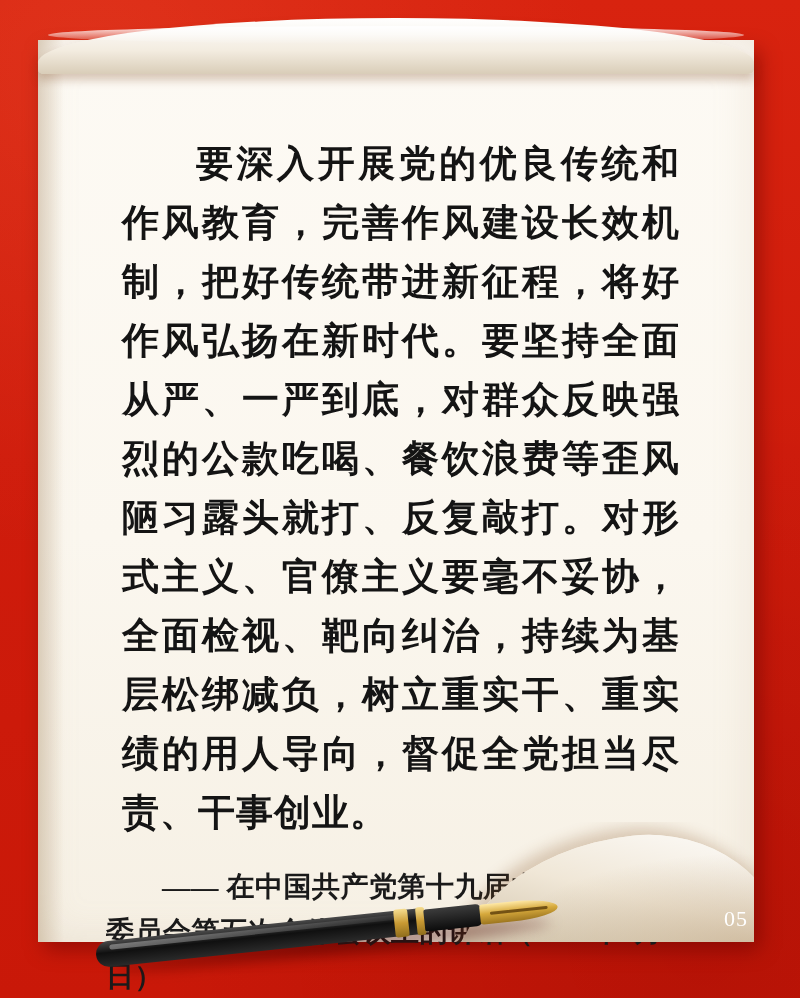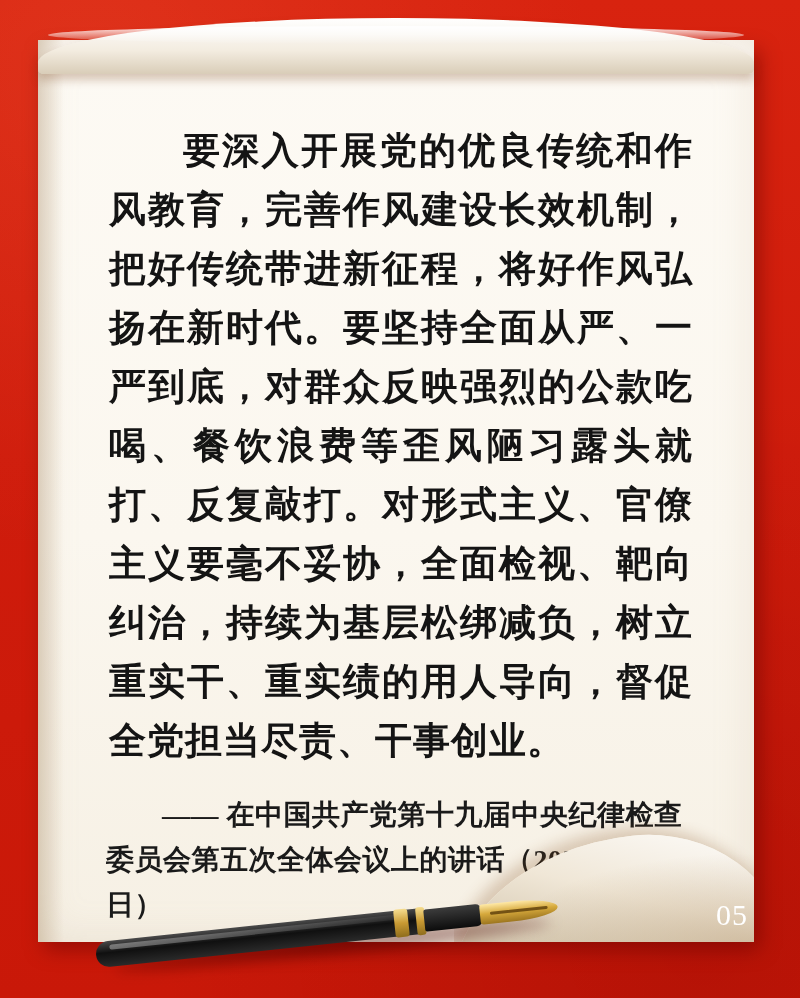"要深入开展党的优良传统和作风教育，完善作风建设长效机制，把好传统带进新征程，将好" .quote-body { margin: 3px -> 16px }
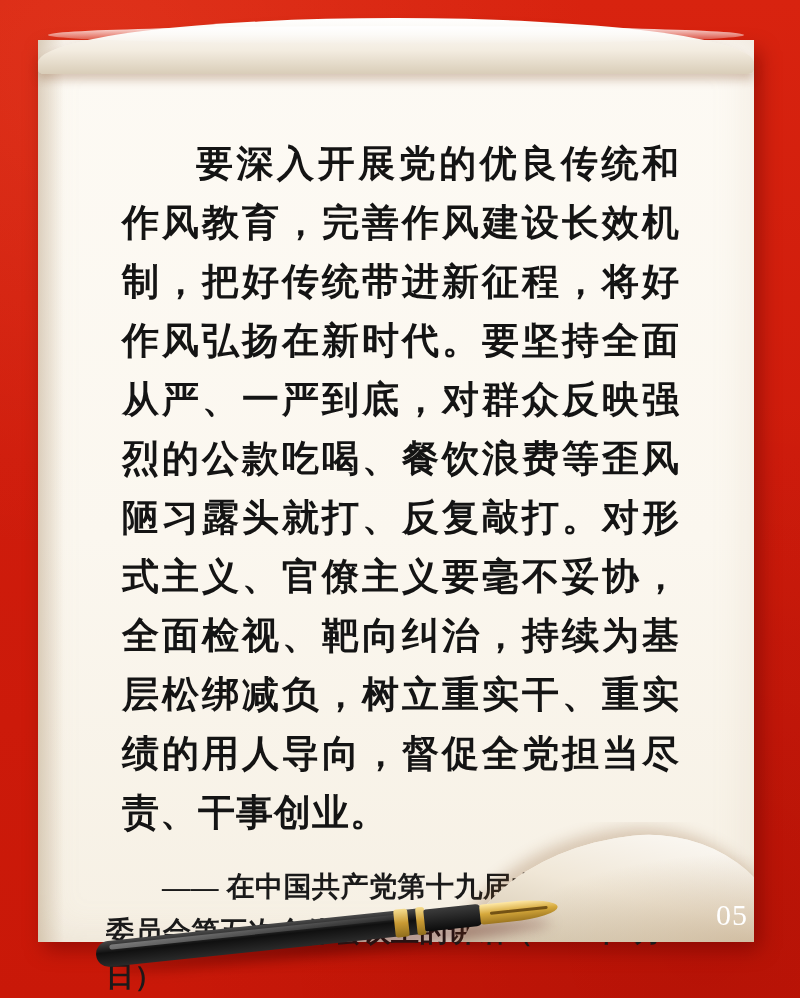"05" .page-number { font-size: 30px -> 22px }
